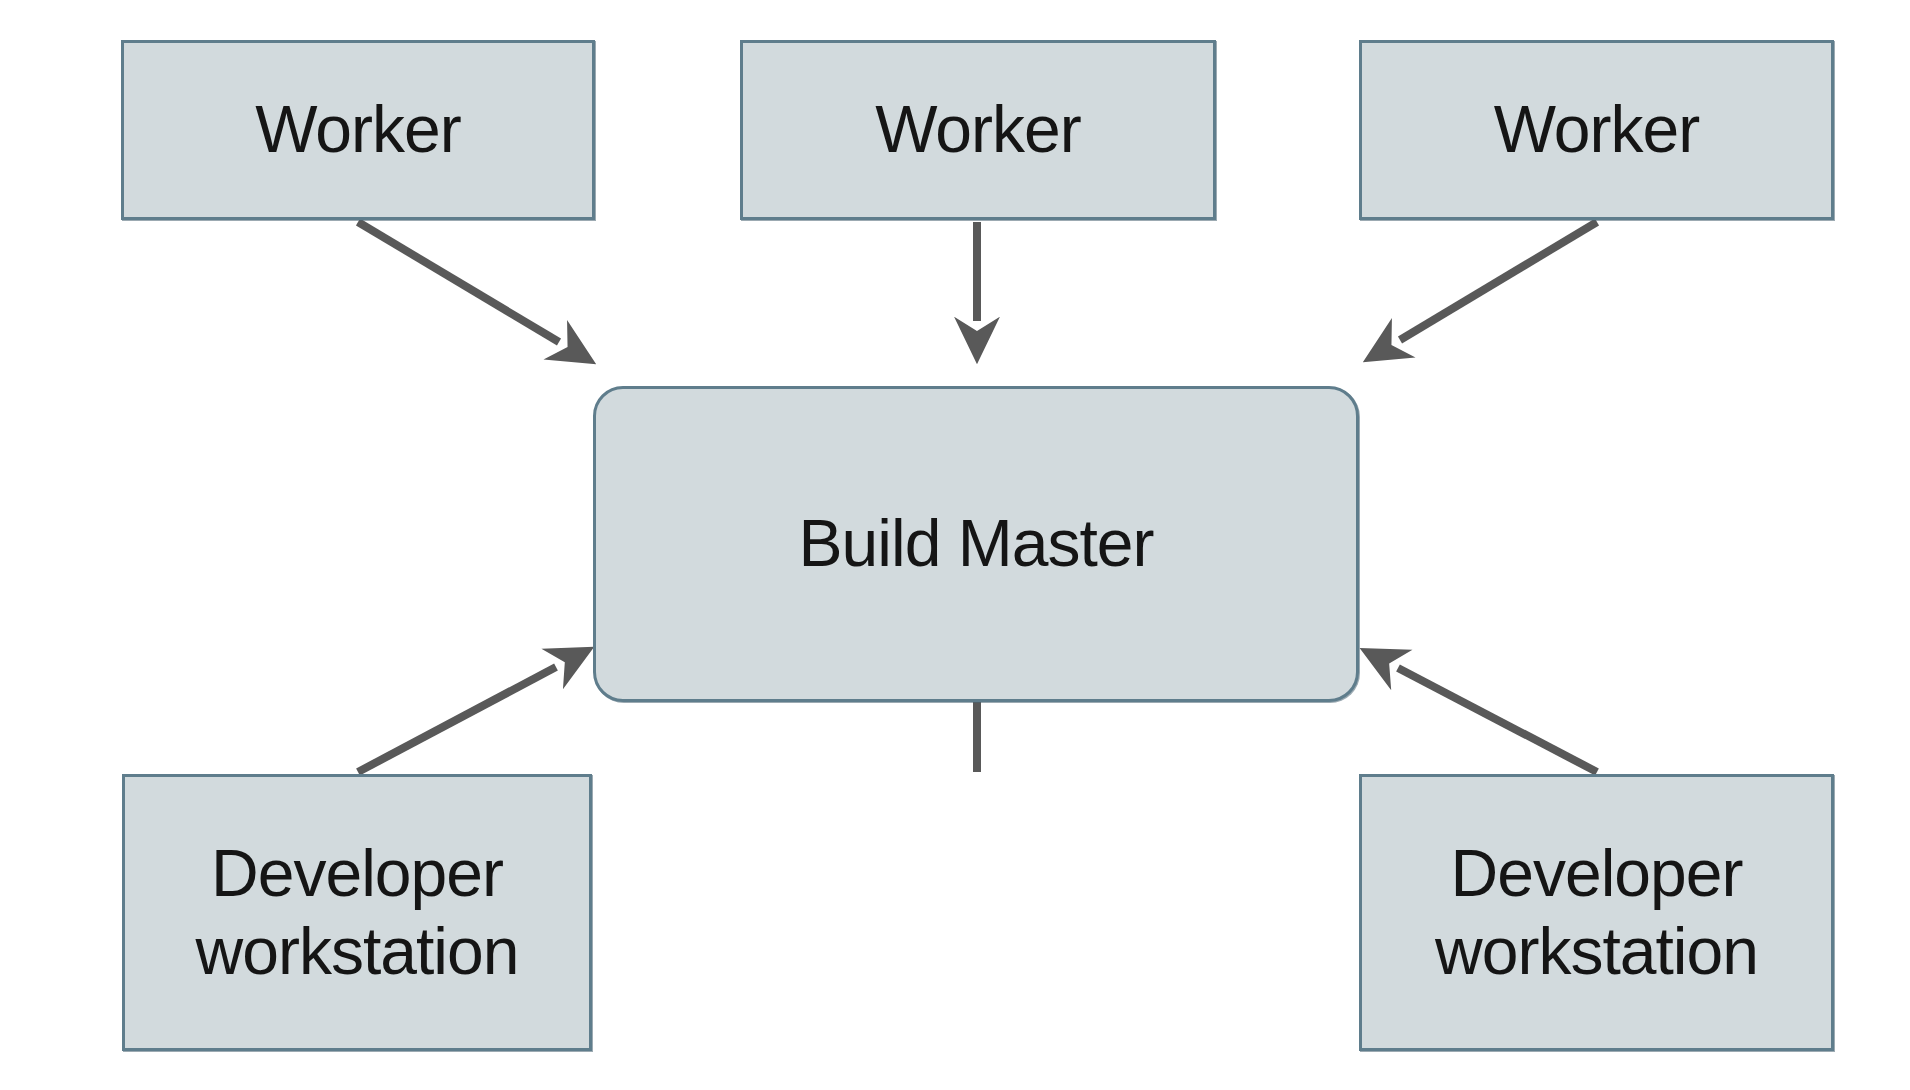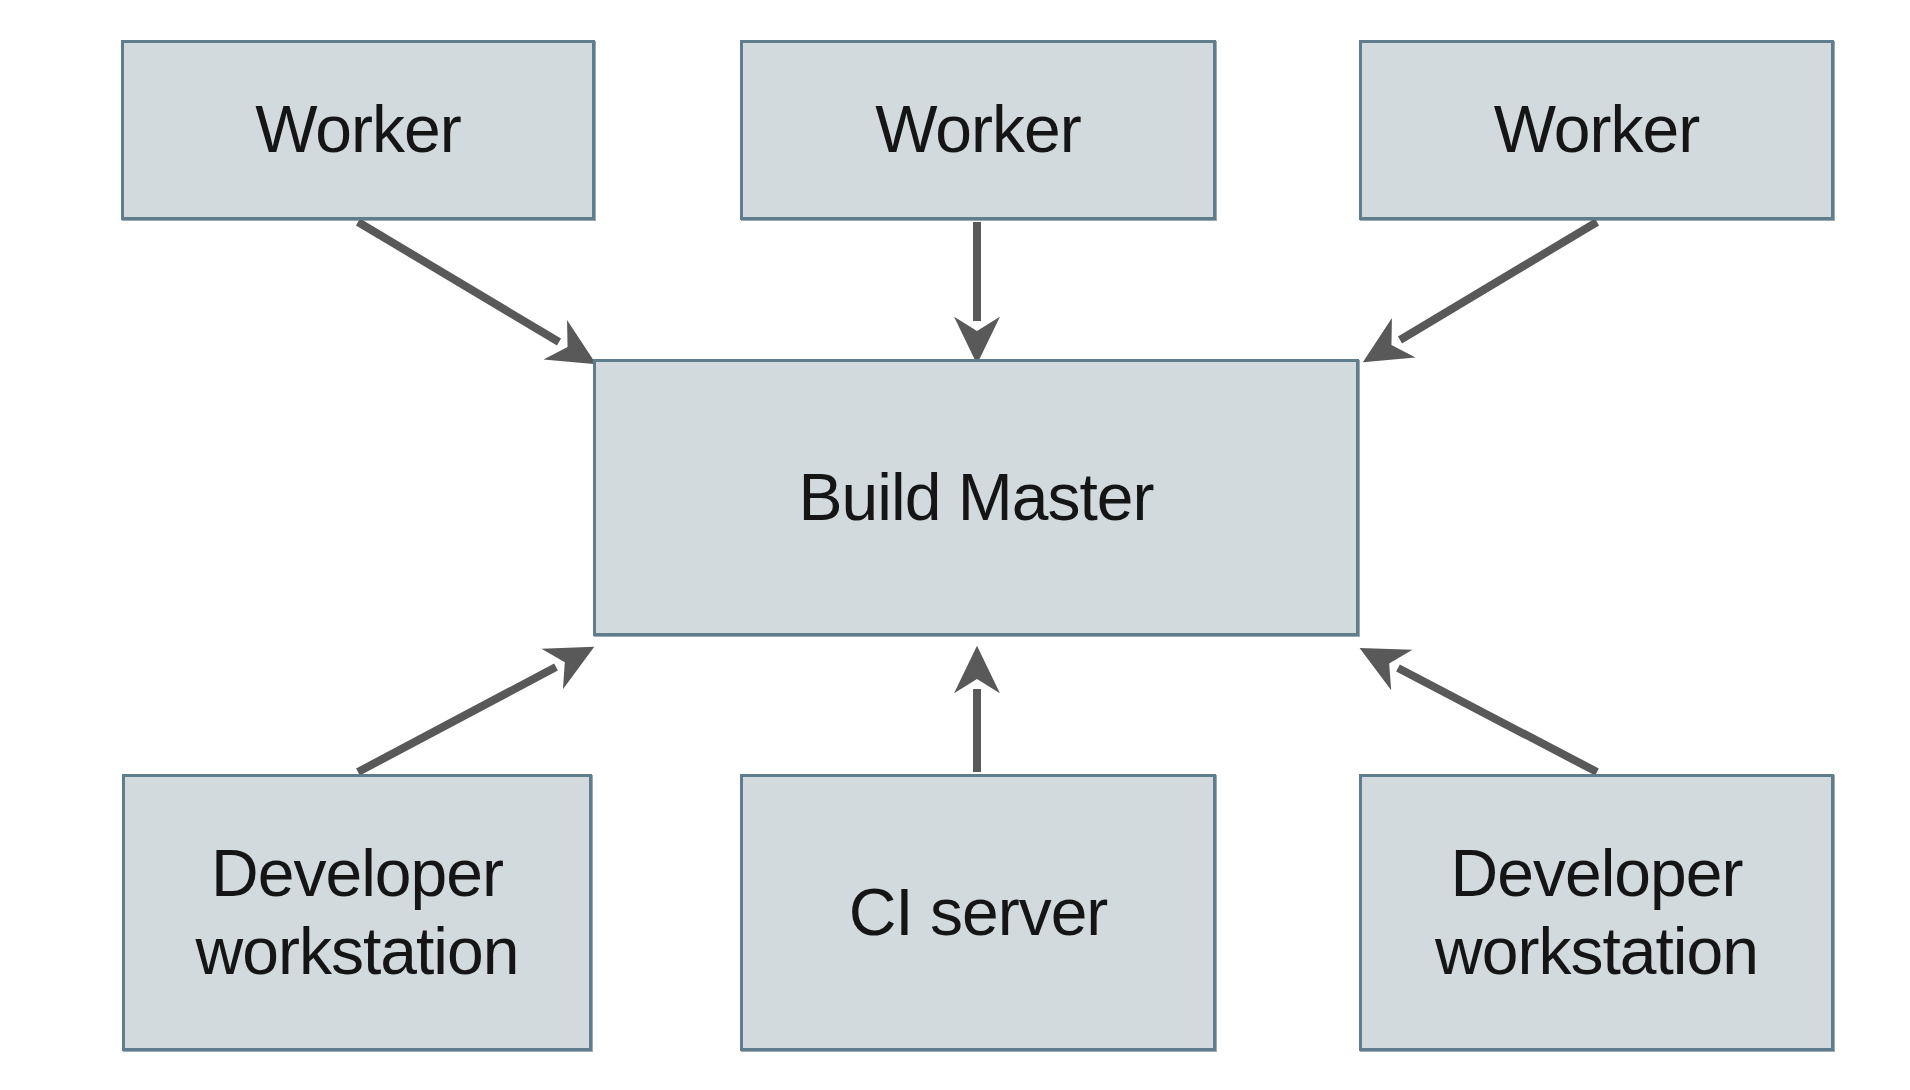"Build Master" .node-build-master { border-radius: none -> 30px; height: 277px -> 316px; top: 359px -> 386px }
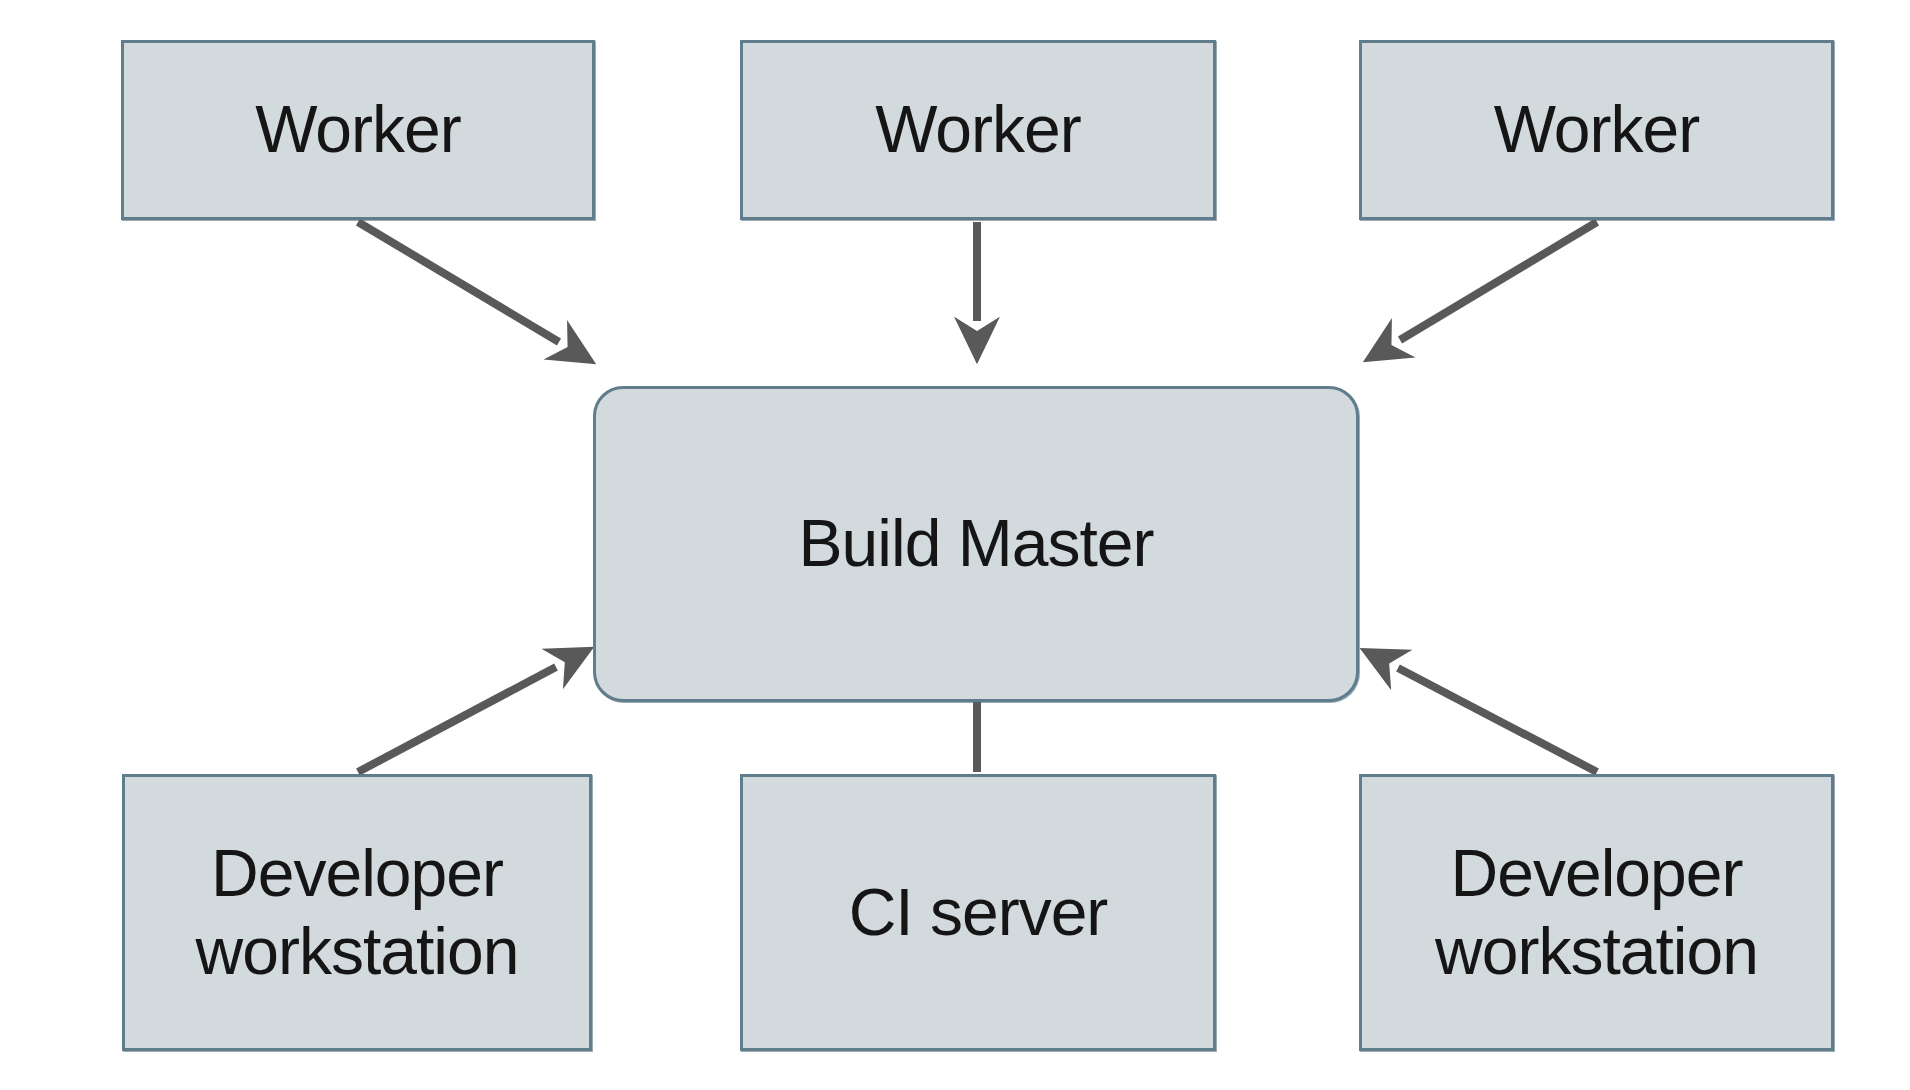"CI server" div.node { html: <div> <span>CI server</span> </div> -> none }
